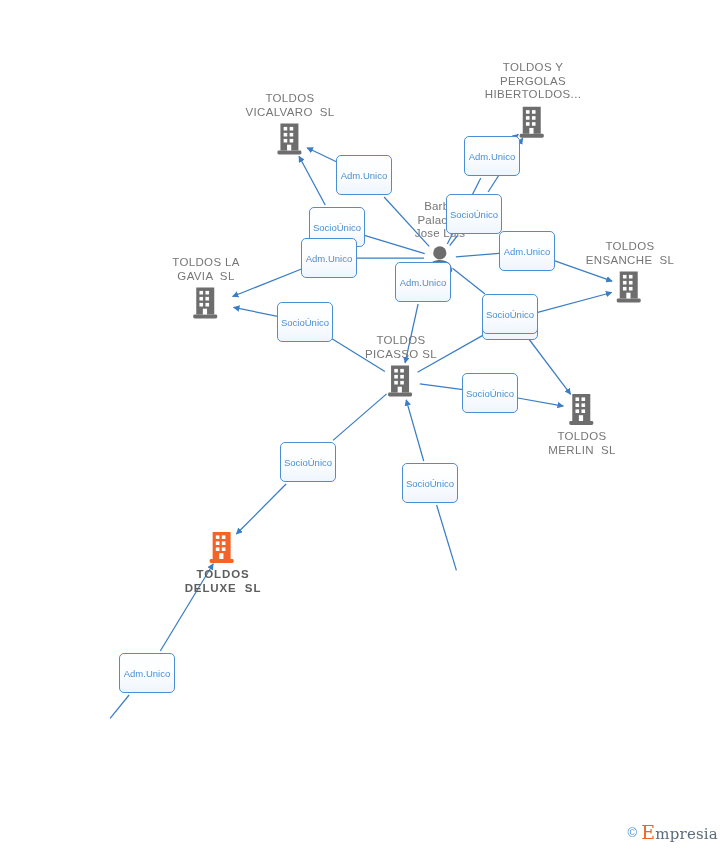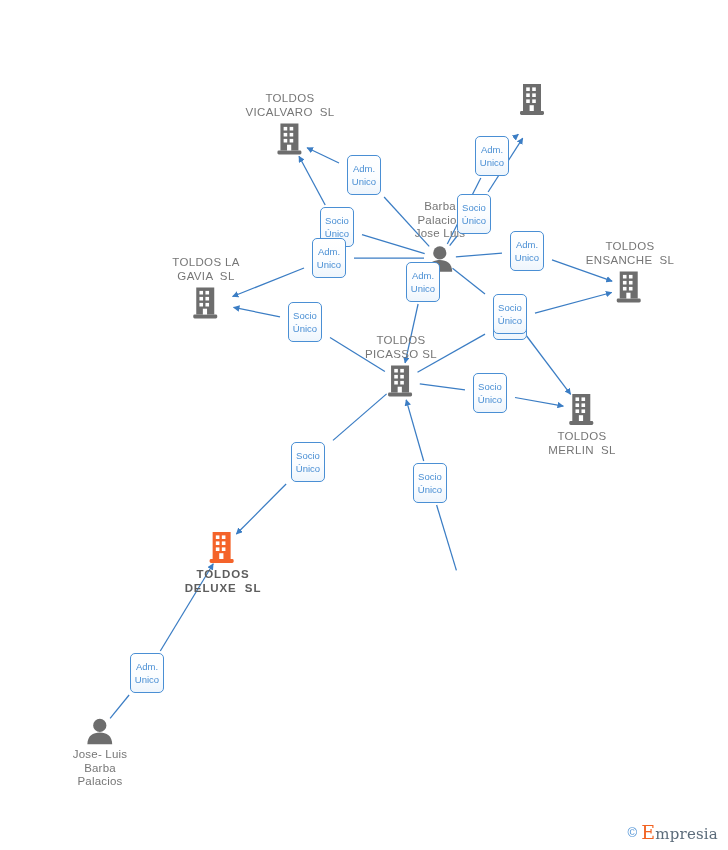"TOLDOS Y" div.node-label { html: none -> <div>TOLDOS Y PERGOLAS HIBERTOLDOS...</div> }
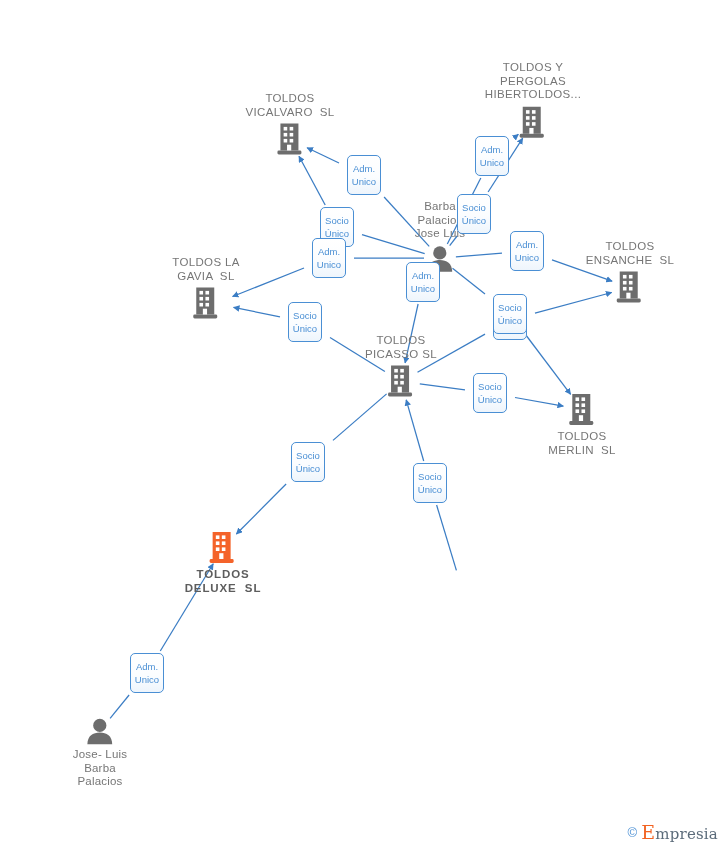"Adm." .rel { flex-direction: column -> none; width: 34px -> 56px }
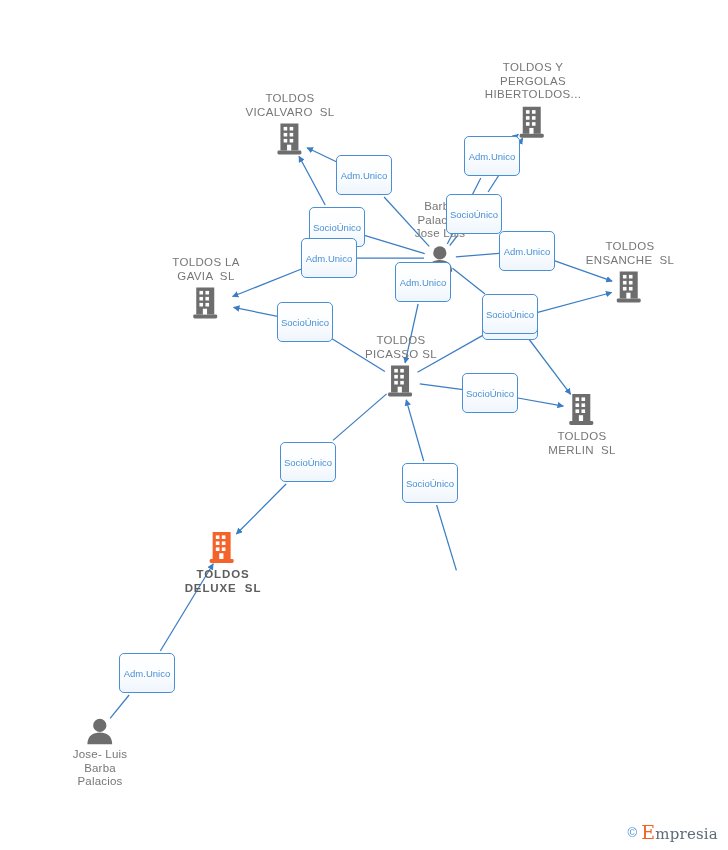"Jose- Luis" div.node { html: <div> <div> <svg> <circle></circle> <path></path> </svg> </div> <div>Jose- Luis Barba Palacios</div> </div> -> none }
